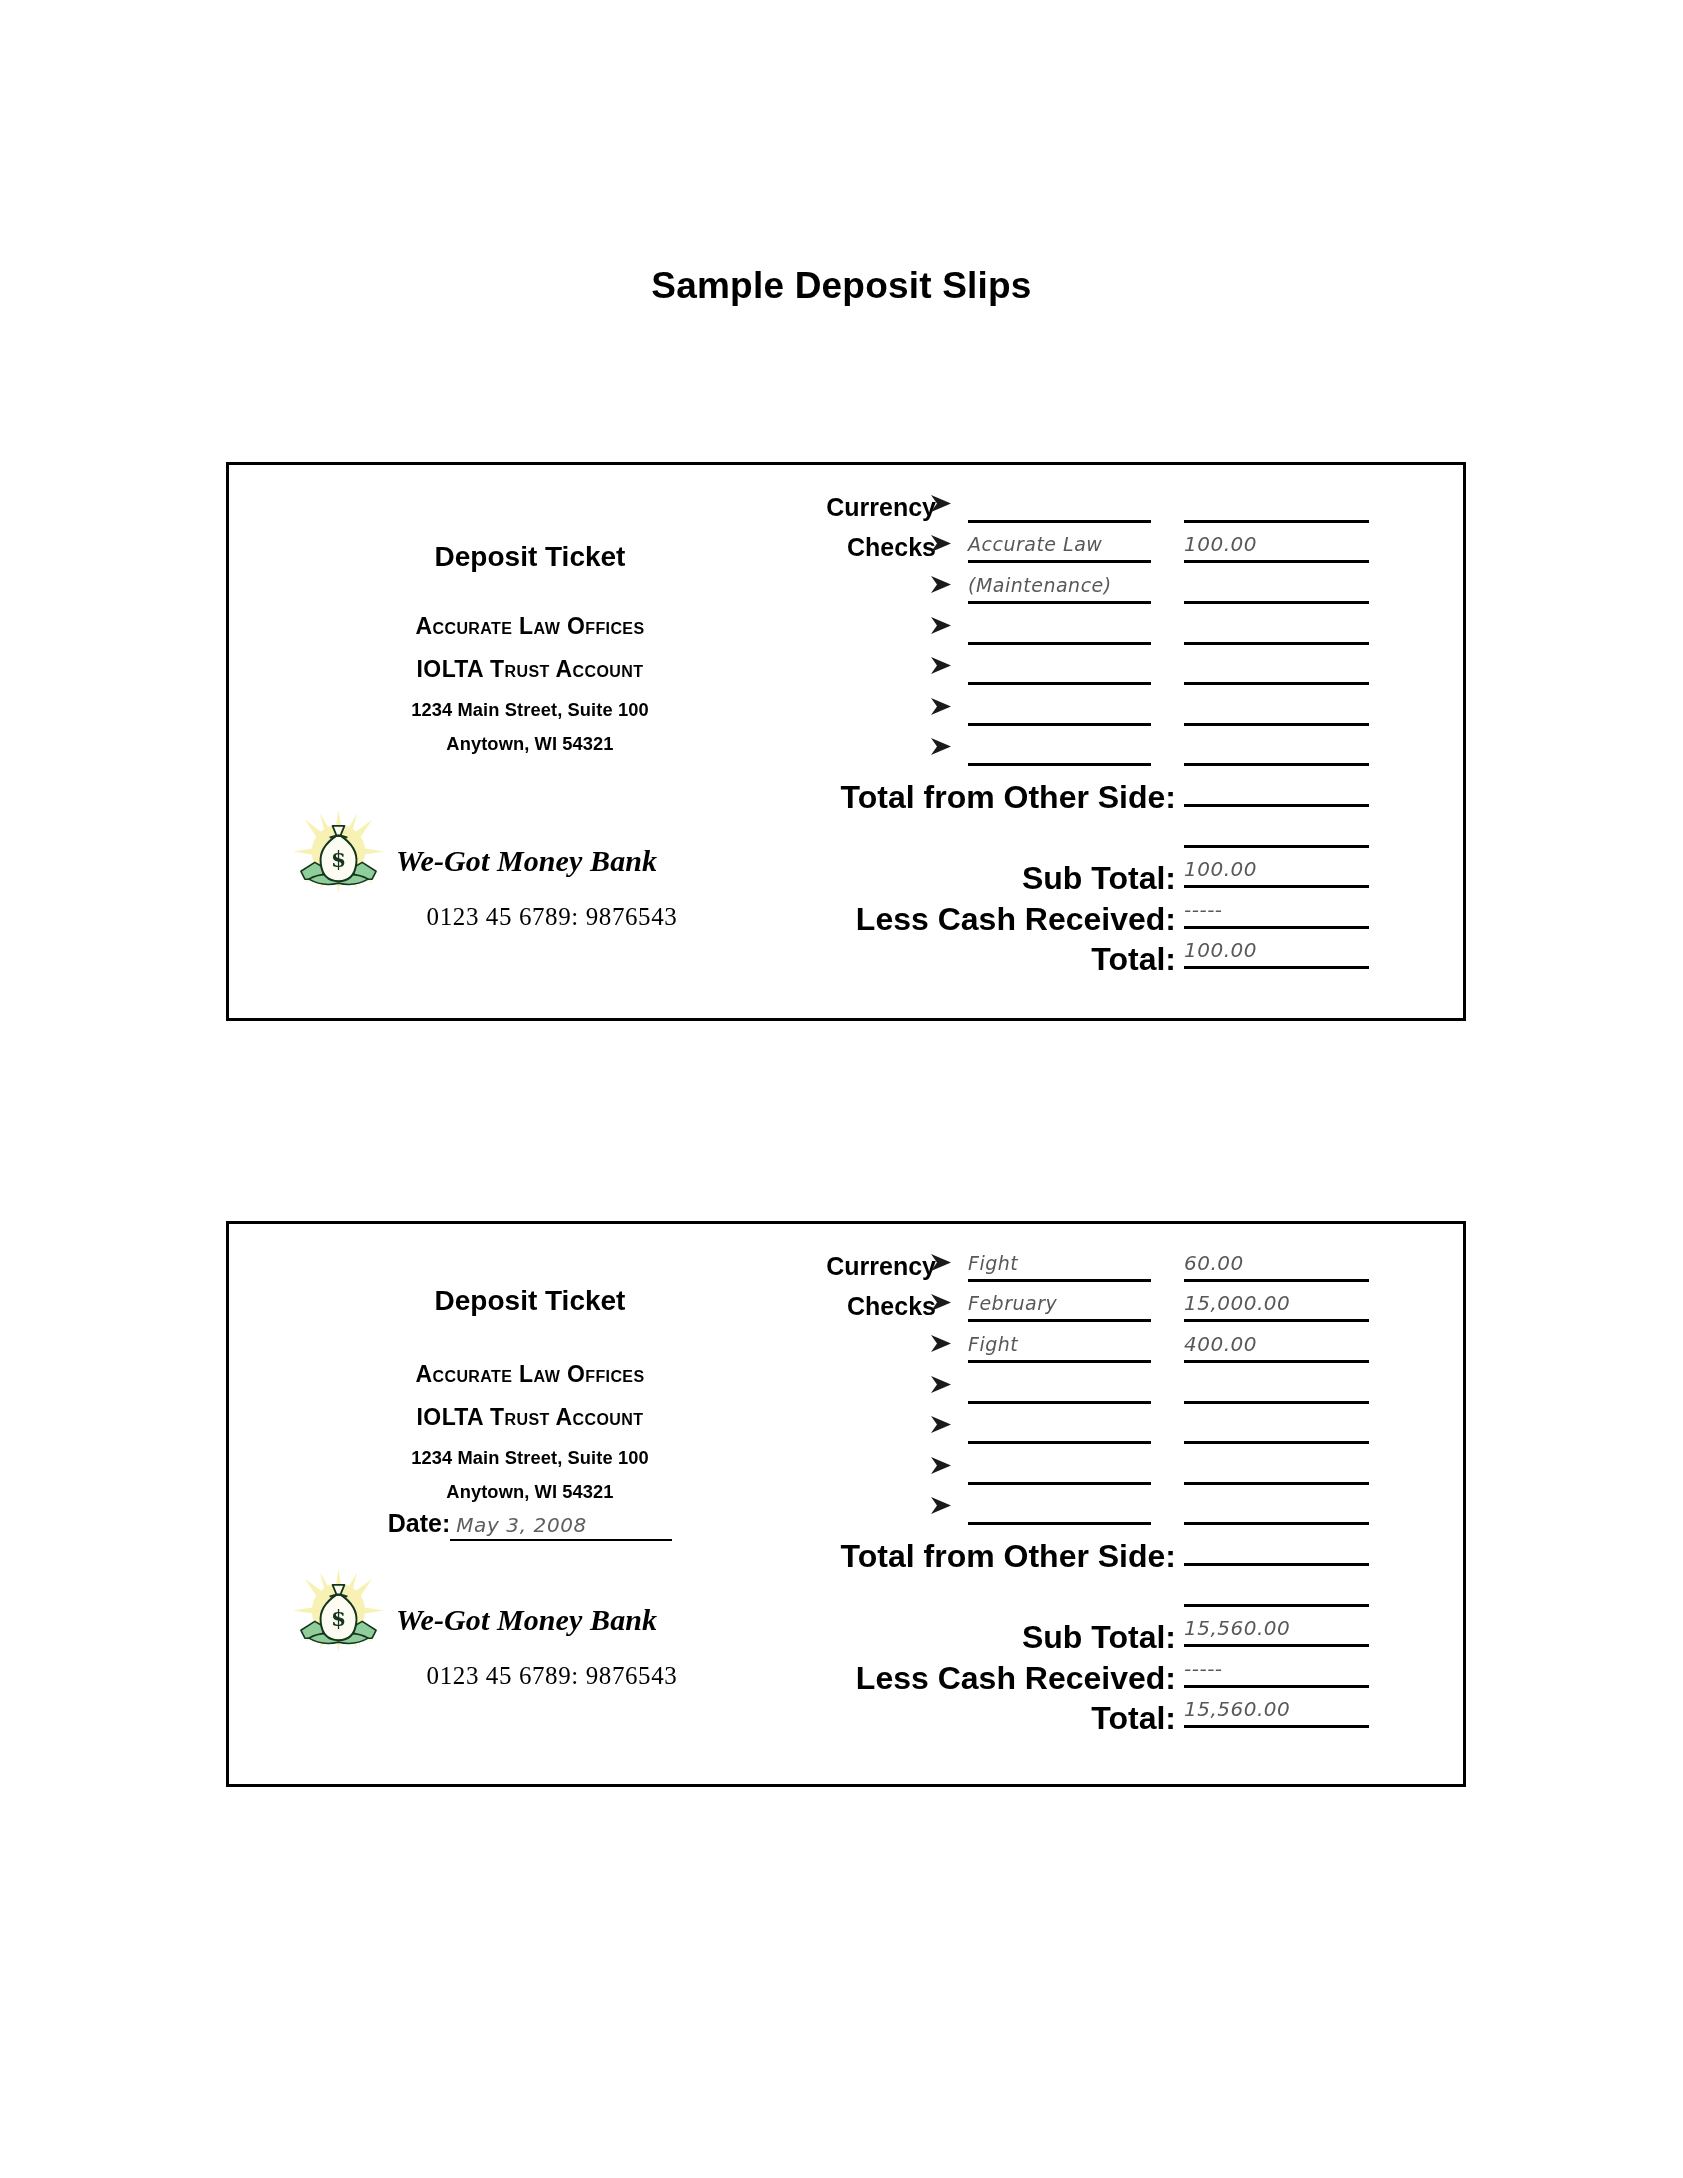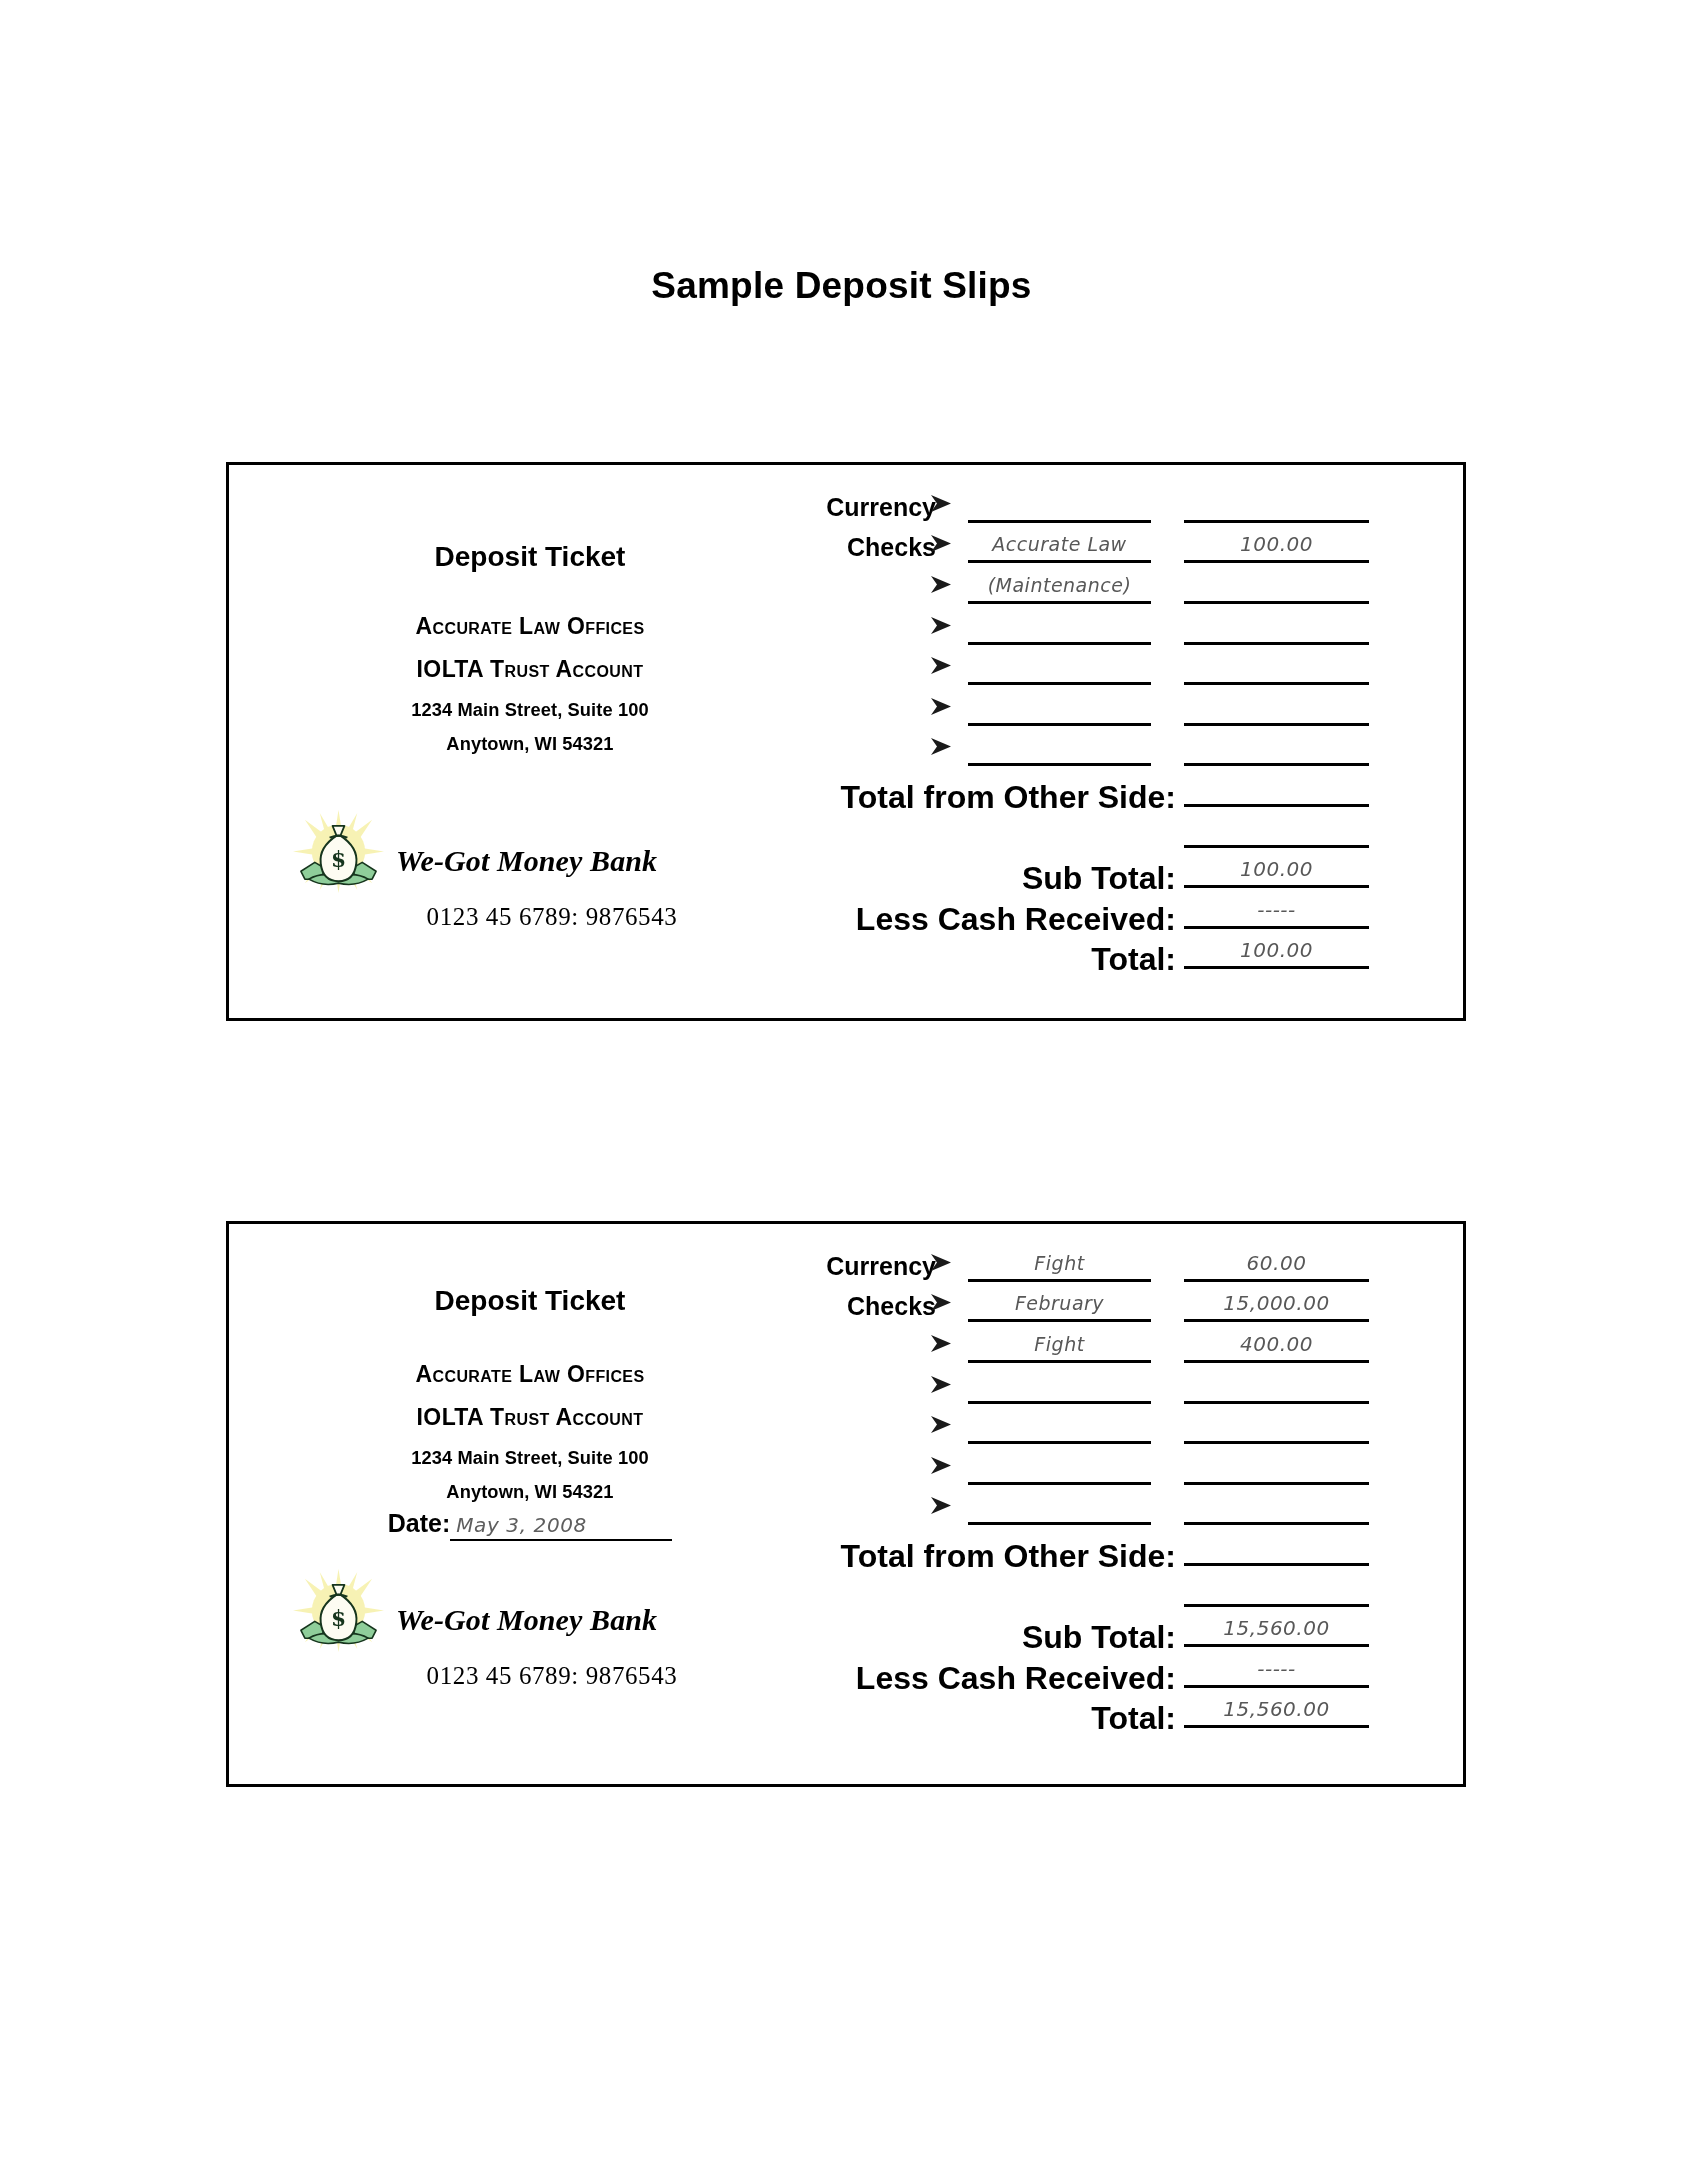"Accurate Law" .hw { text-align: center -> left }
